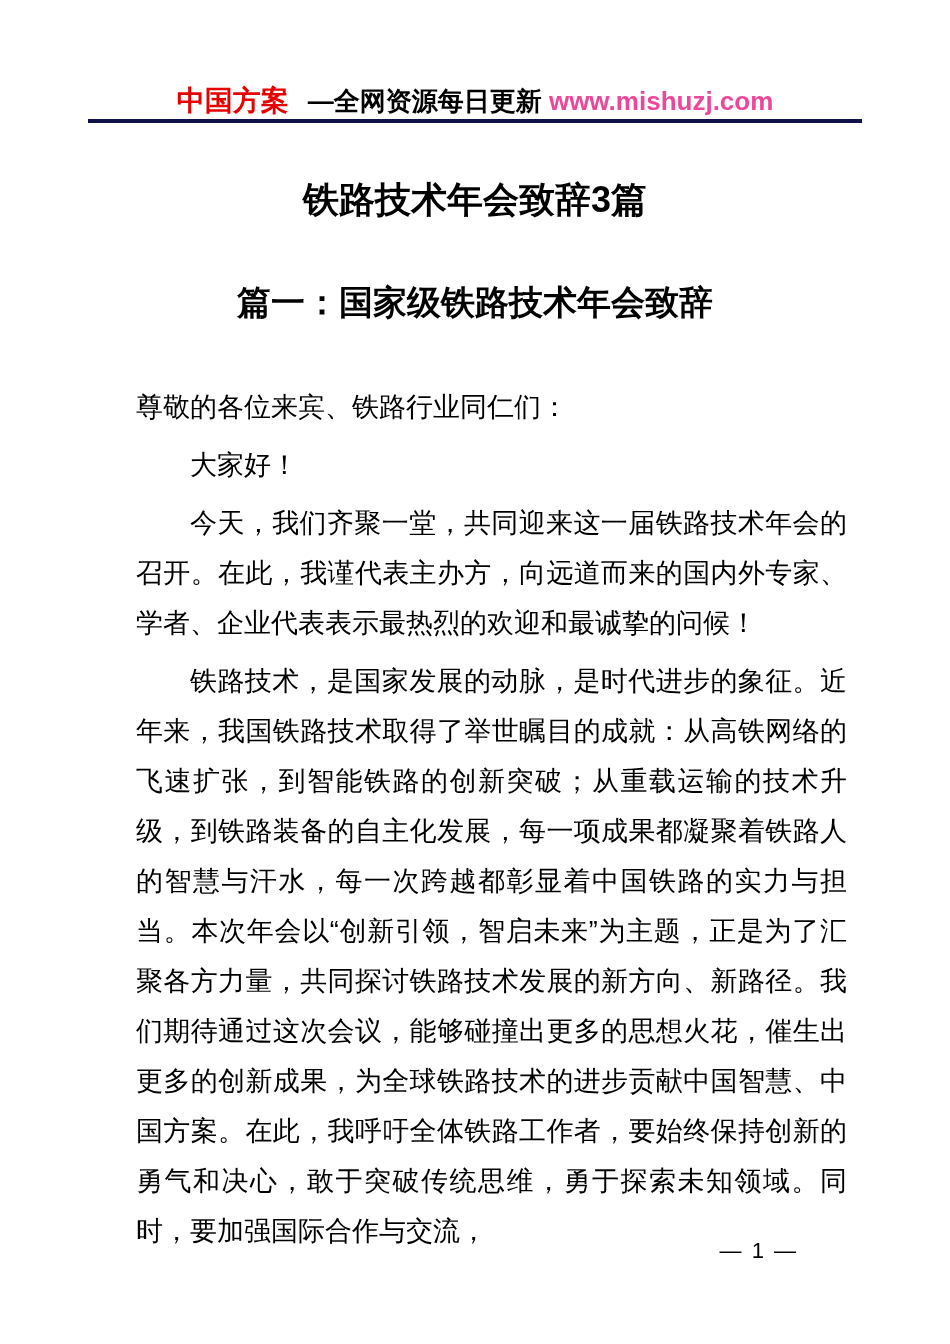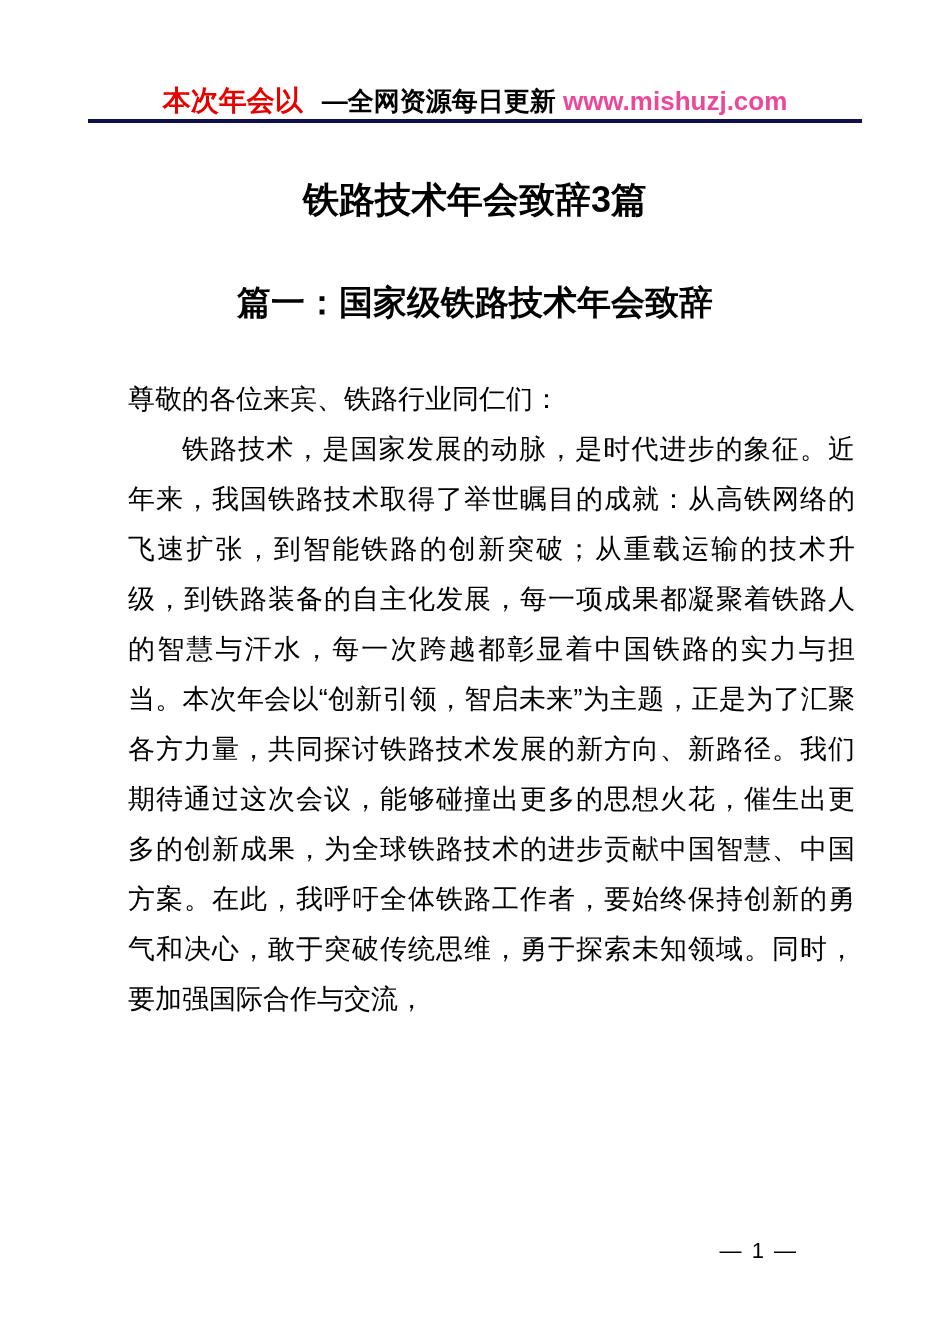"本次年会以" span.brand { text: 本次年会以 -> 中国方案 }
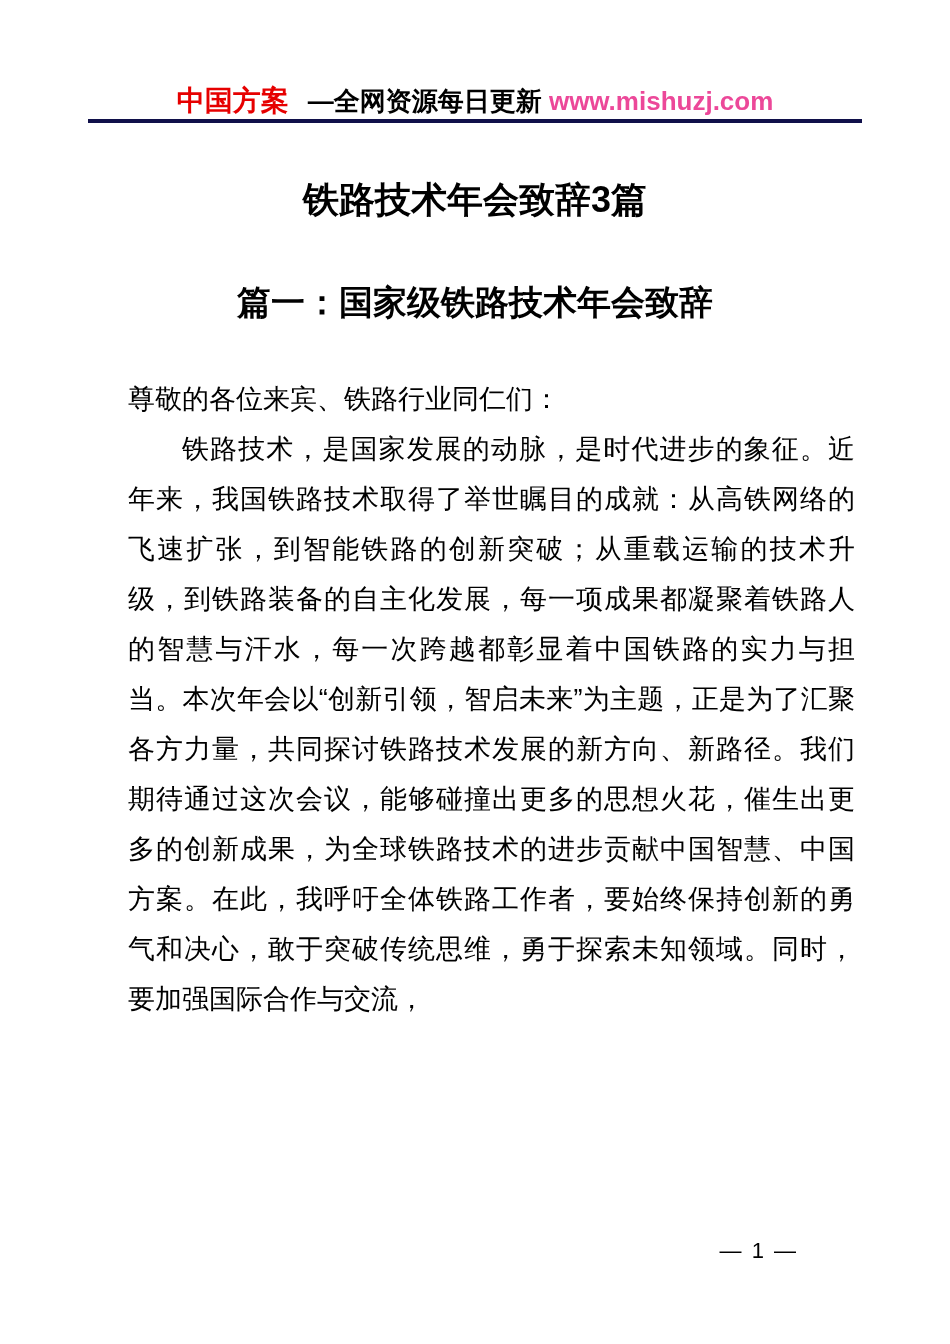"尊敬的各位来宾、铁路行业同仁们：" .doc-body p { margin: 0 -> 8px }
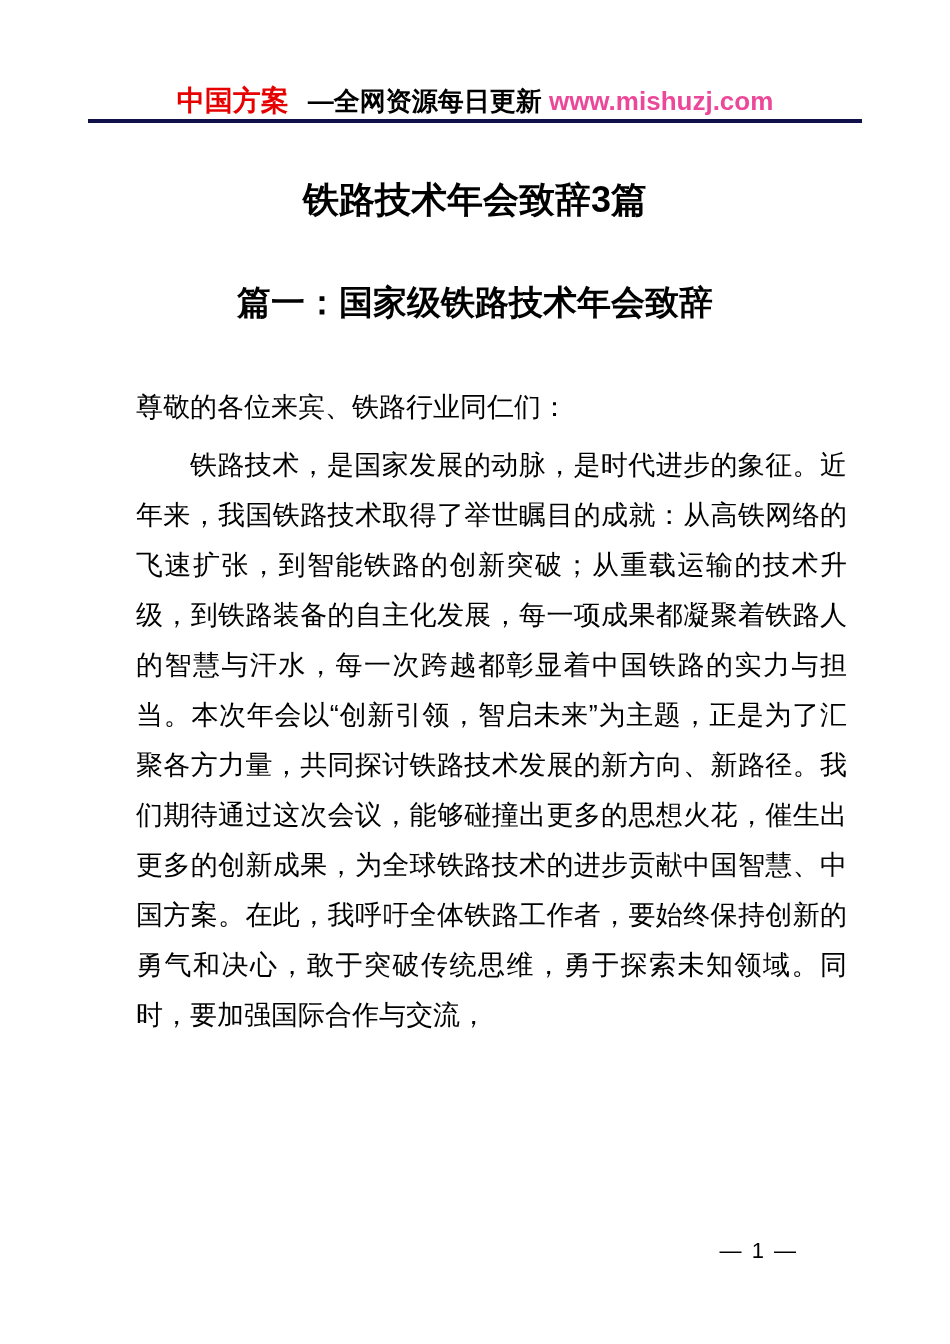"大家好！" p.indent { html: none -> <p>大家好！</p> }
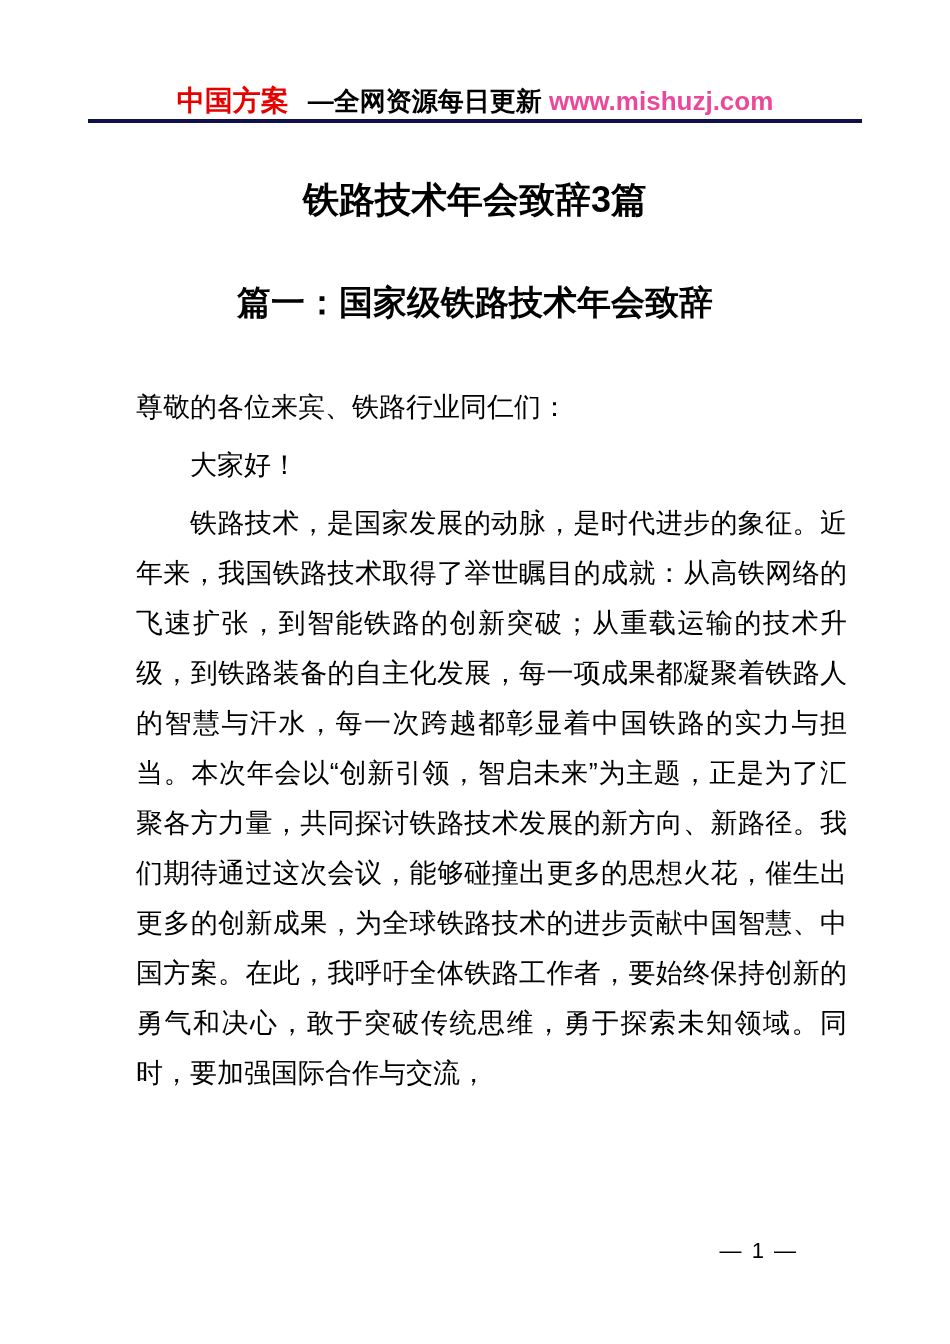"今天，我们齐聚一堂，共同迎来这一届铁路技术年会的召开。在此，我谨代表主办方，向远" p.indent { html: none -> <p>今天，我们齐聚一堂，共同迎来这一届铁路技术年会的召开。在此，我谨代表主办方，向远道而来的国内外专家、学者、企业代表表示最热烈的欢迎和最诚挚的问候！</p> }
